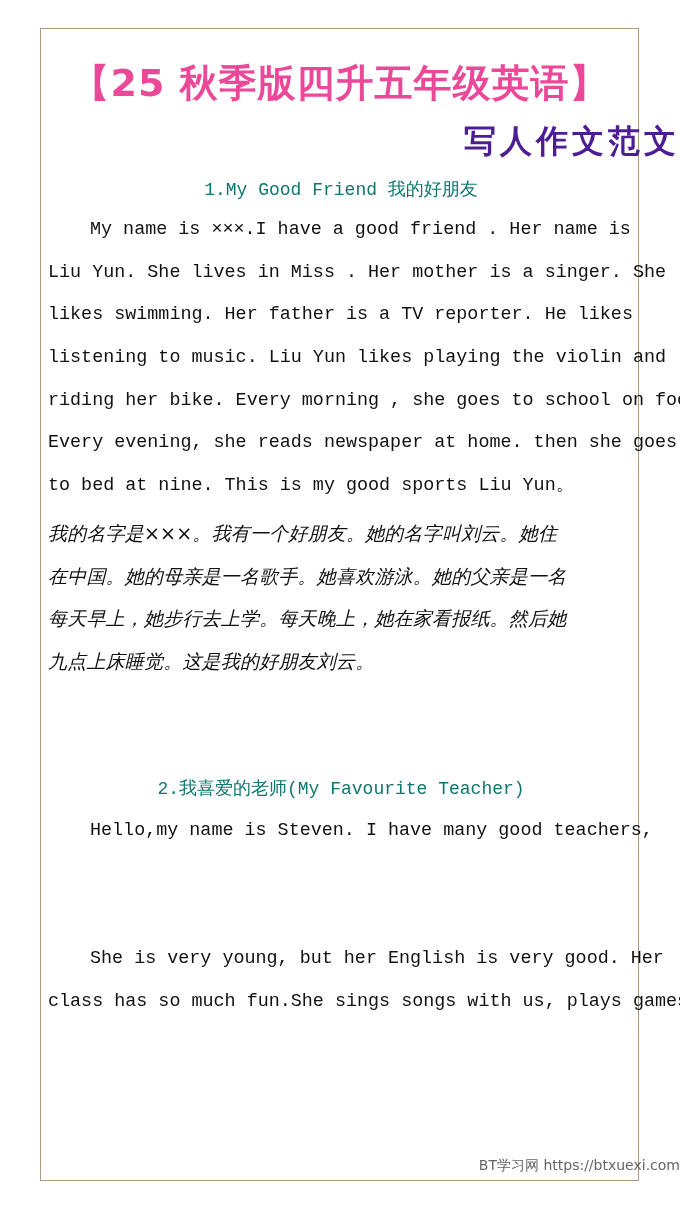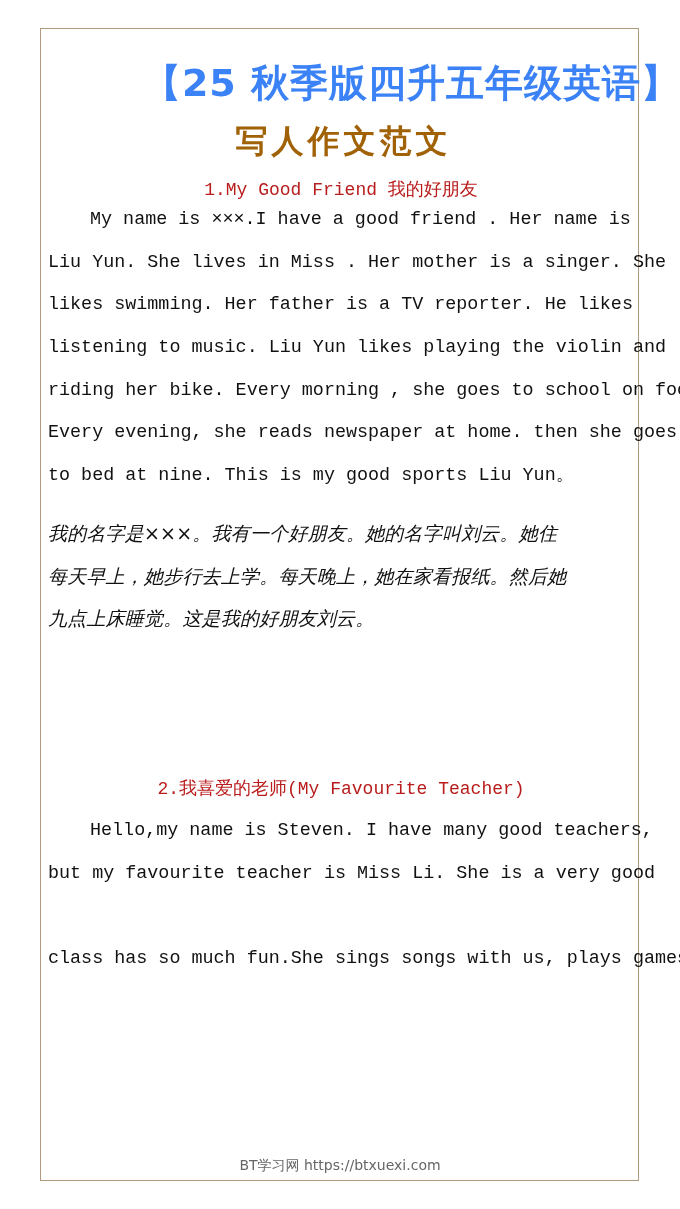"【25 秋季版四升五年级英语】" .title { color: #3b82f6 -> #ec4899; text-align: right -> center }
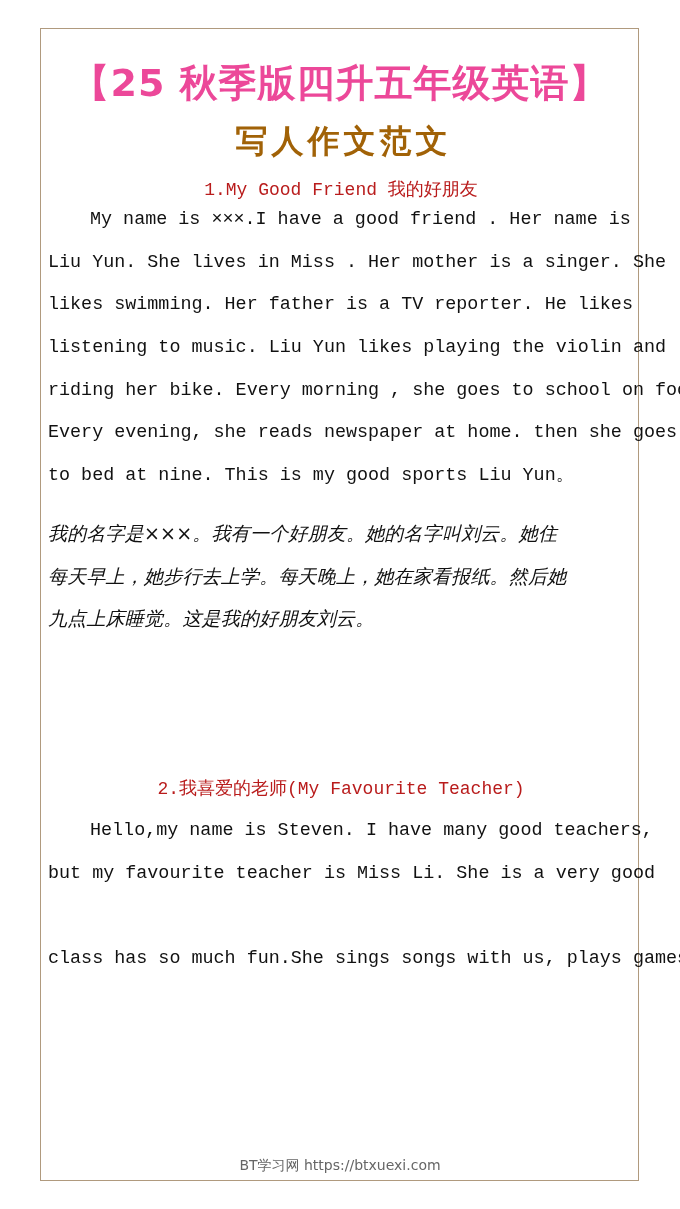"写人作文范文" .subtitle { color: #a16207 -> #4c1d95; text-align: center -> right }
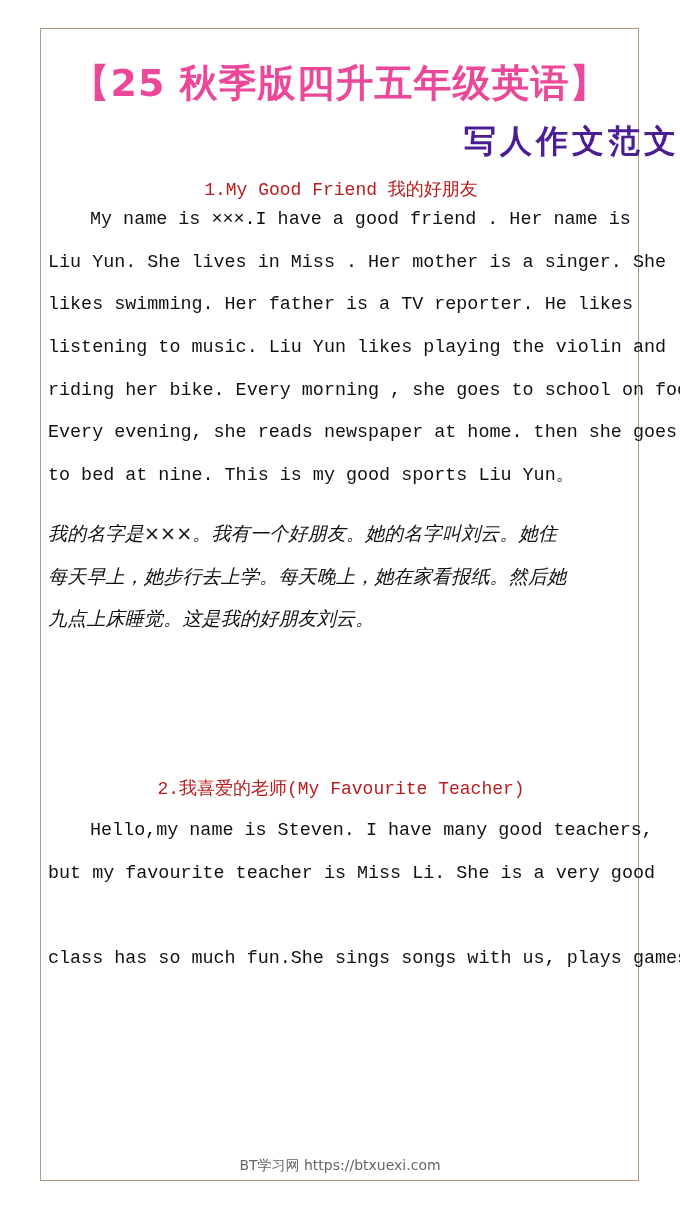"1.My Good Friend 我的好朋友" .section-heading { color: #b91c1c -> #0f766e }
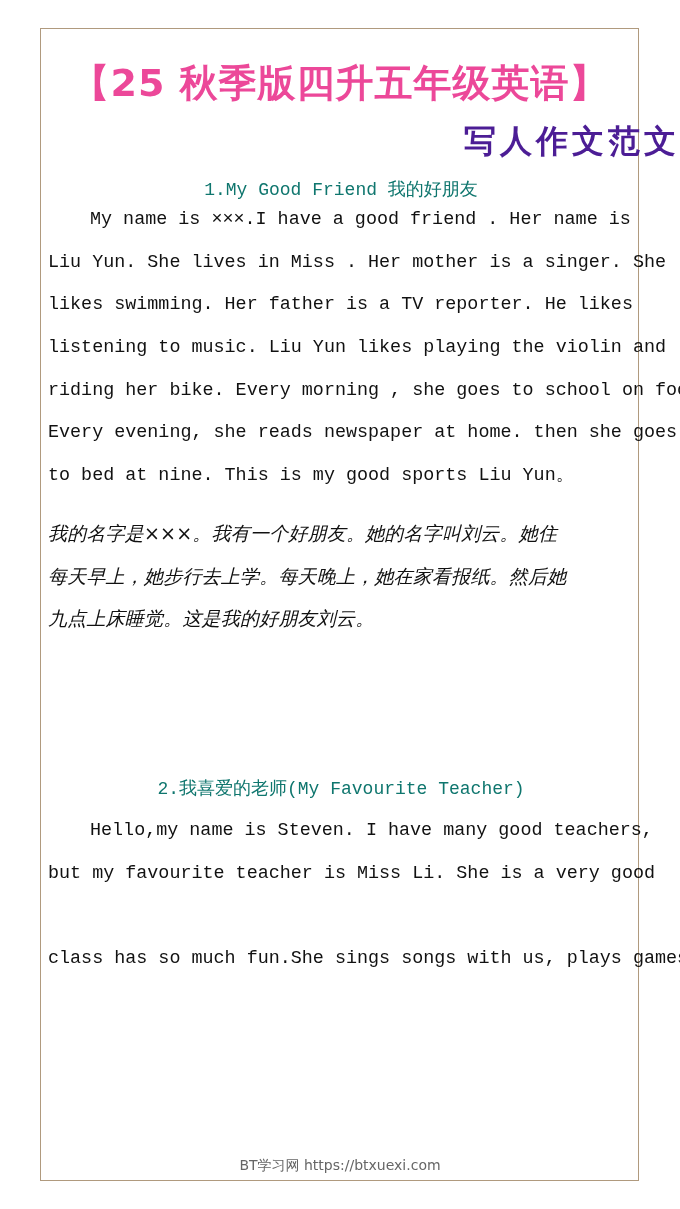"My name is ×××.I have" div.para { top: 199px -> 209px }
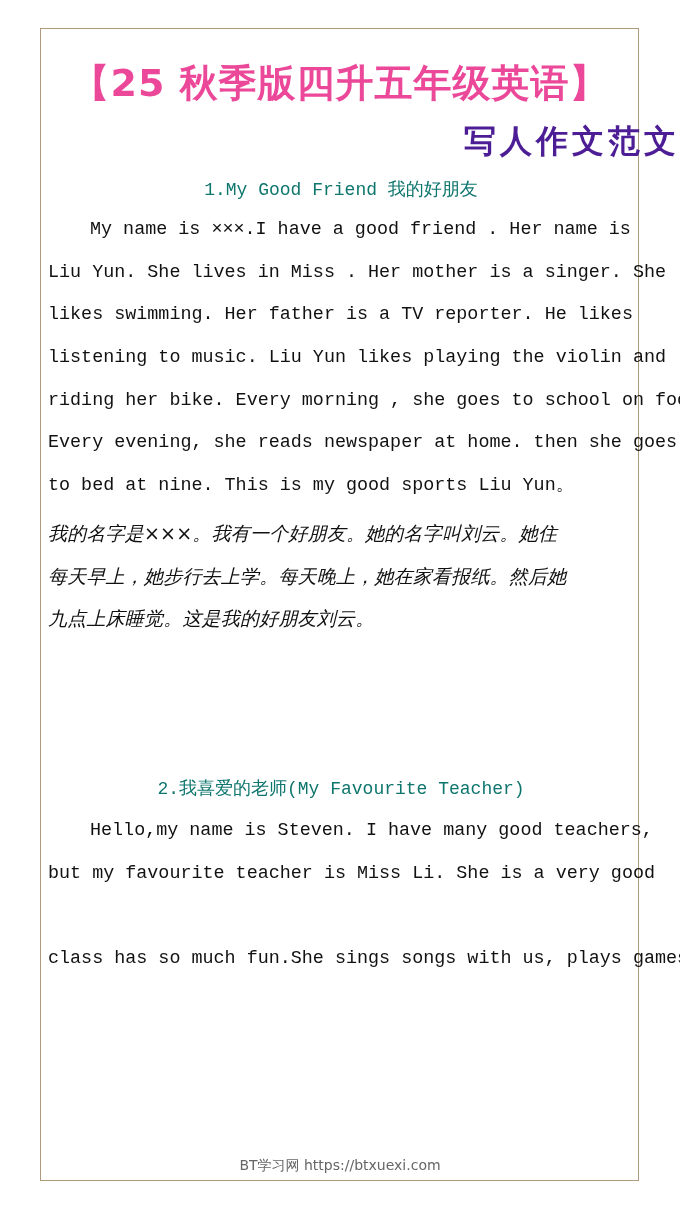"在中国。她的母亲是一名歌手。她喜欢游泳。她的父亲是一名" span.line { html: none -> <span>在中国。她的母亲是一名歌手。她喜欢游泳。她的父亲是一名</span> }
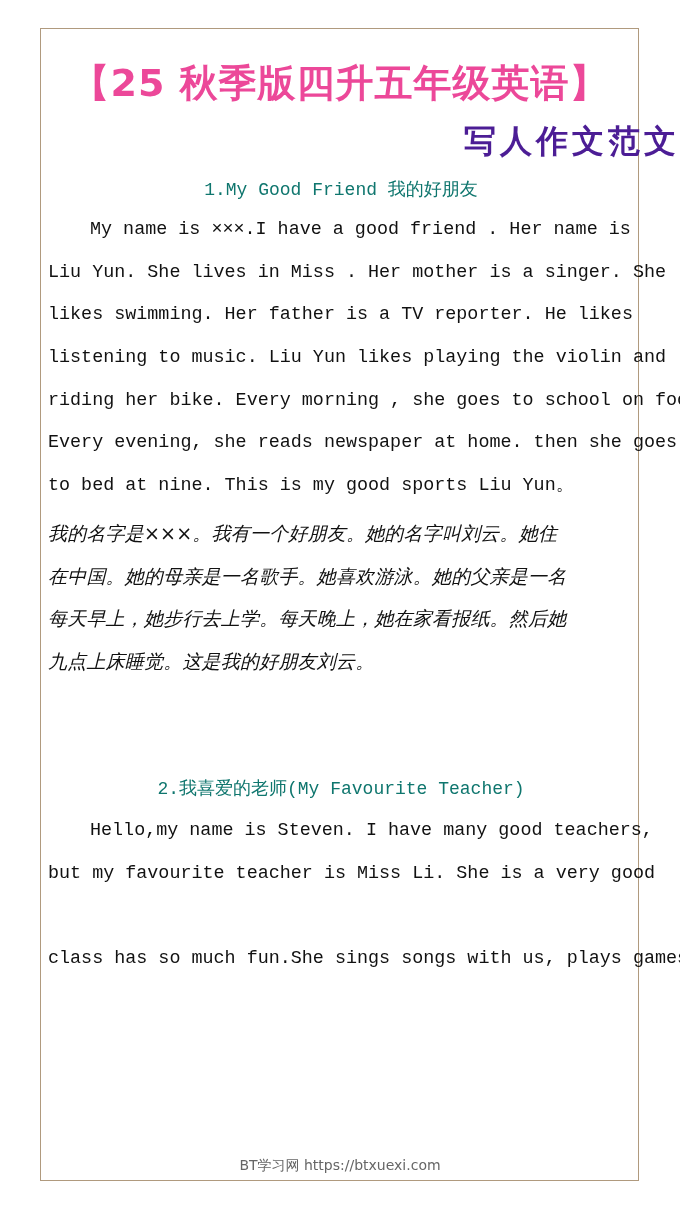"but my favourite teacher is" span.line { html: <span>but my favourite teacher is Miss Li. She is a very good</span> -> none }
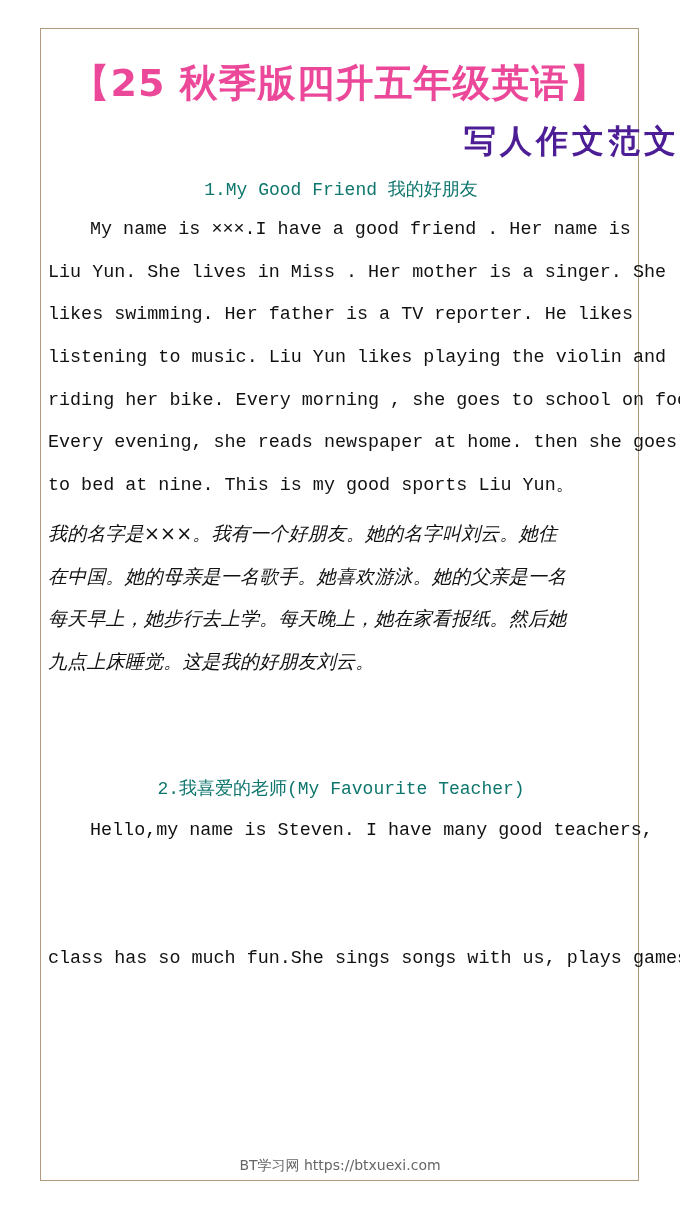"She is very young, but" span.line { html: none -> <span>She is very young, but her English is very good. Her</span> }
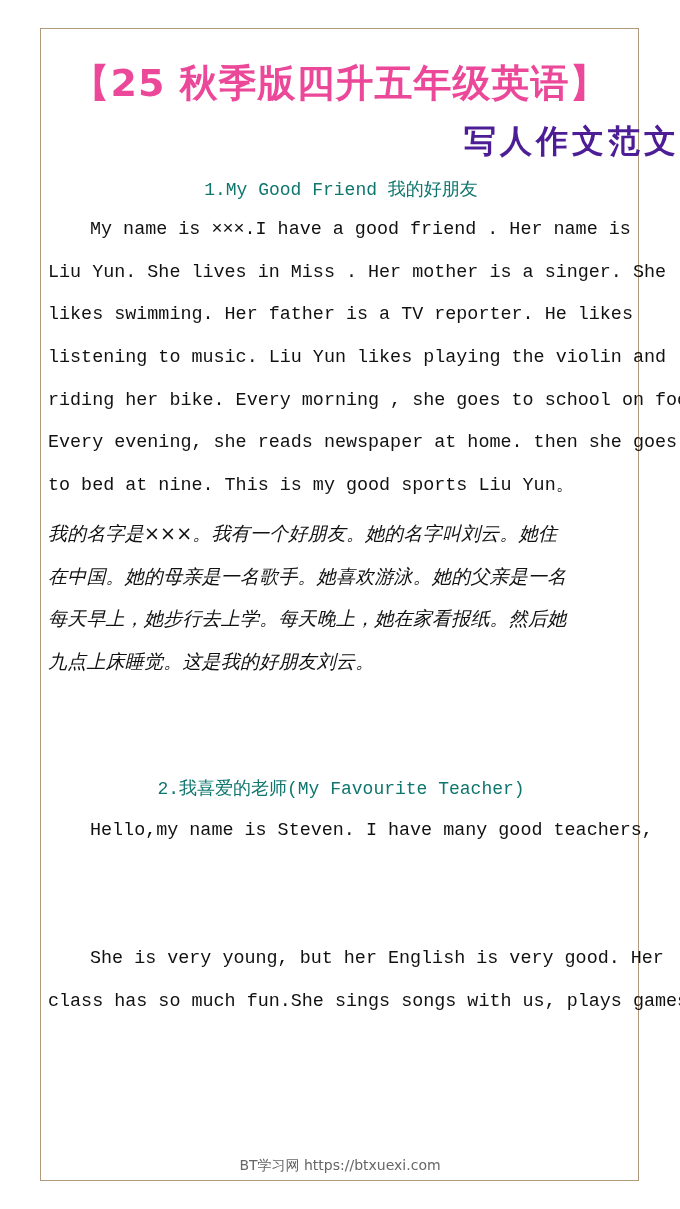"BT学习网 https://btxuexi.com" .footer { text-align: center -> right }
